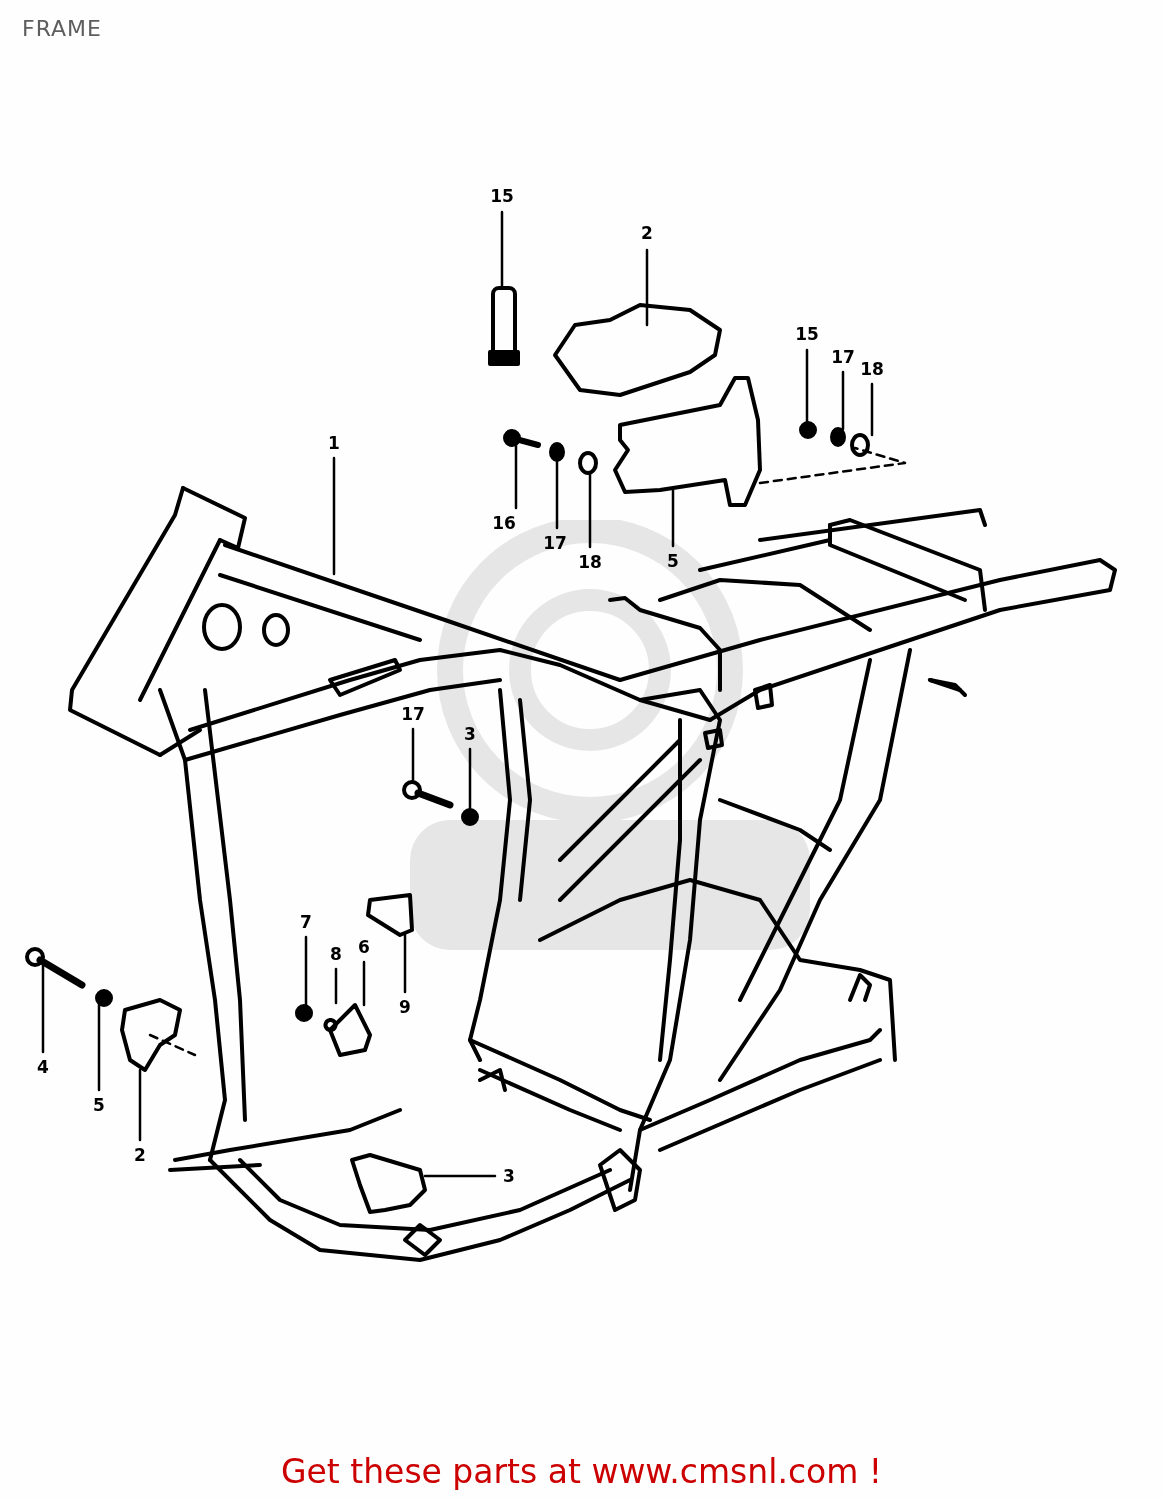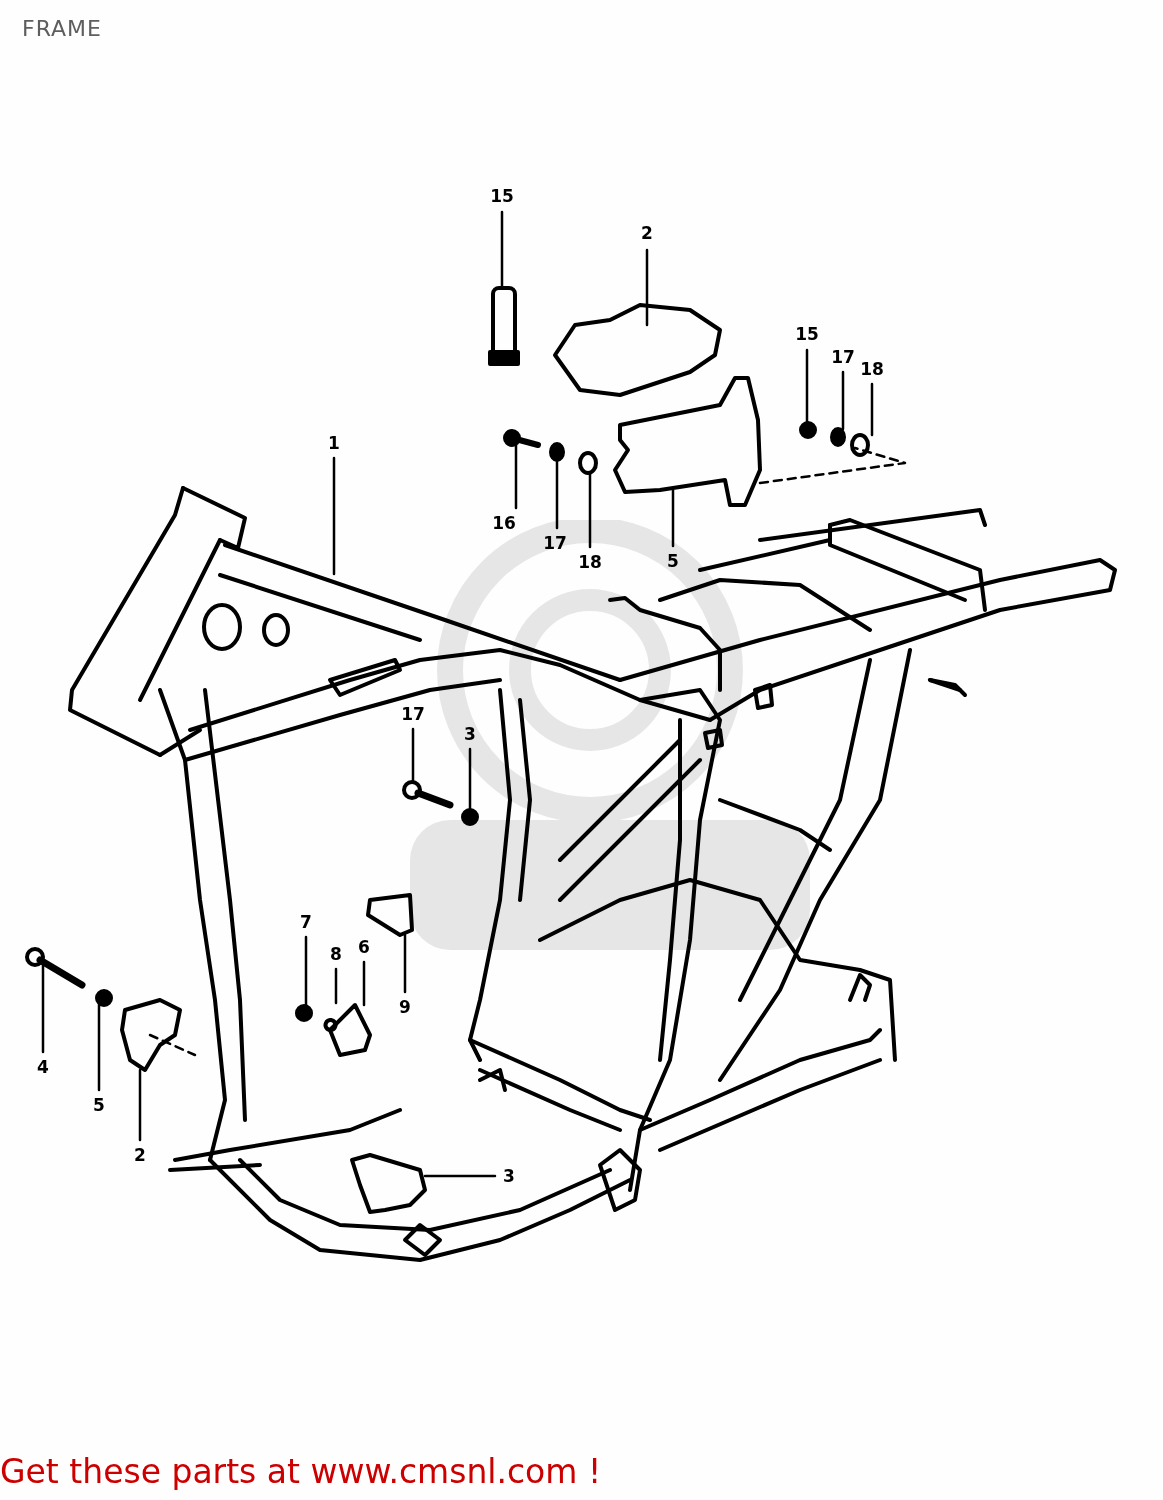"Get these parts at www.cmsnl.com" .footer { text-align: left -> center }
